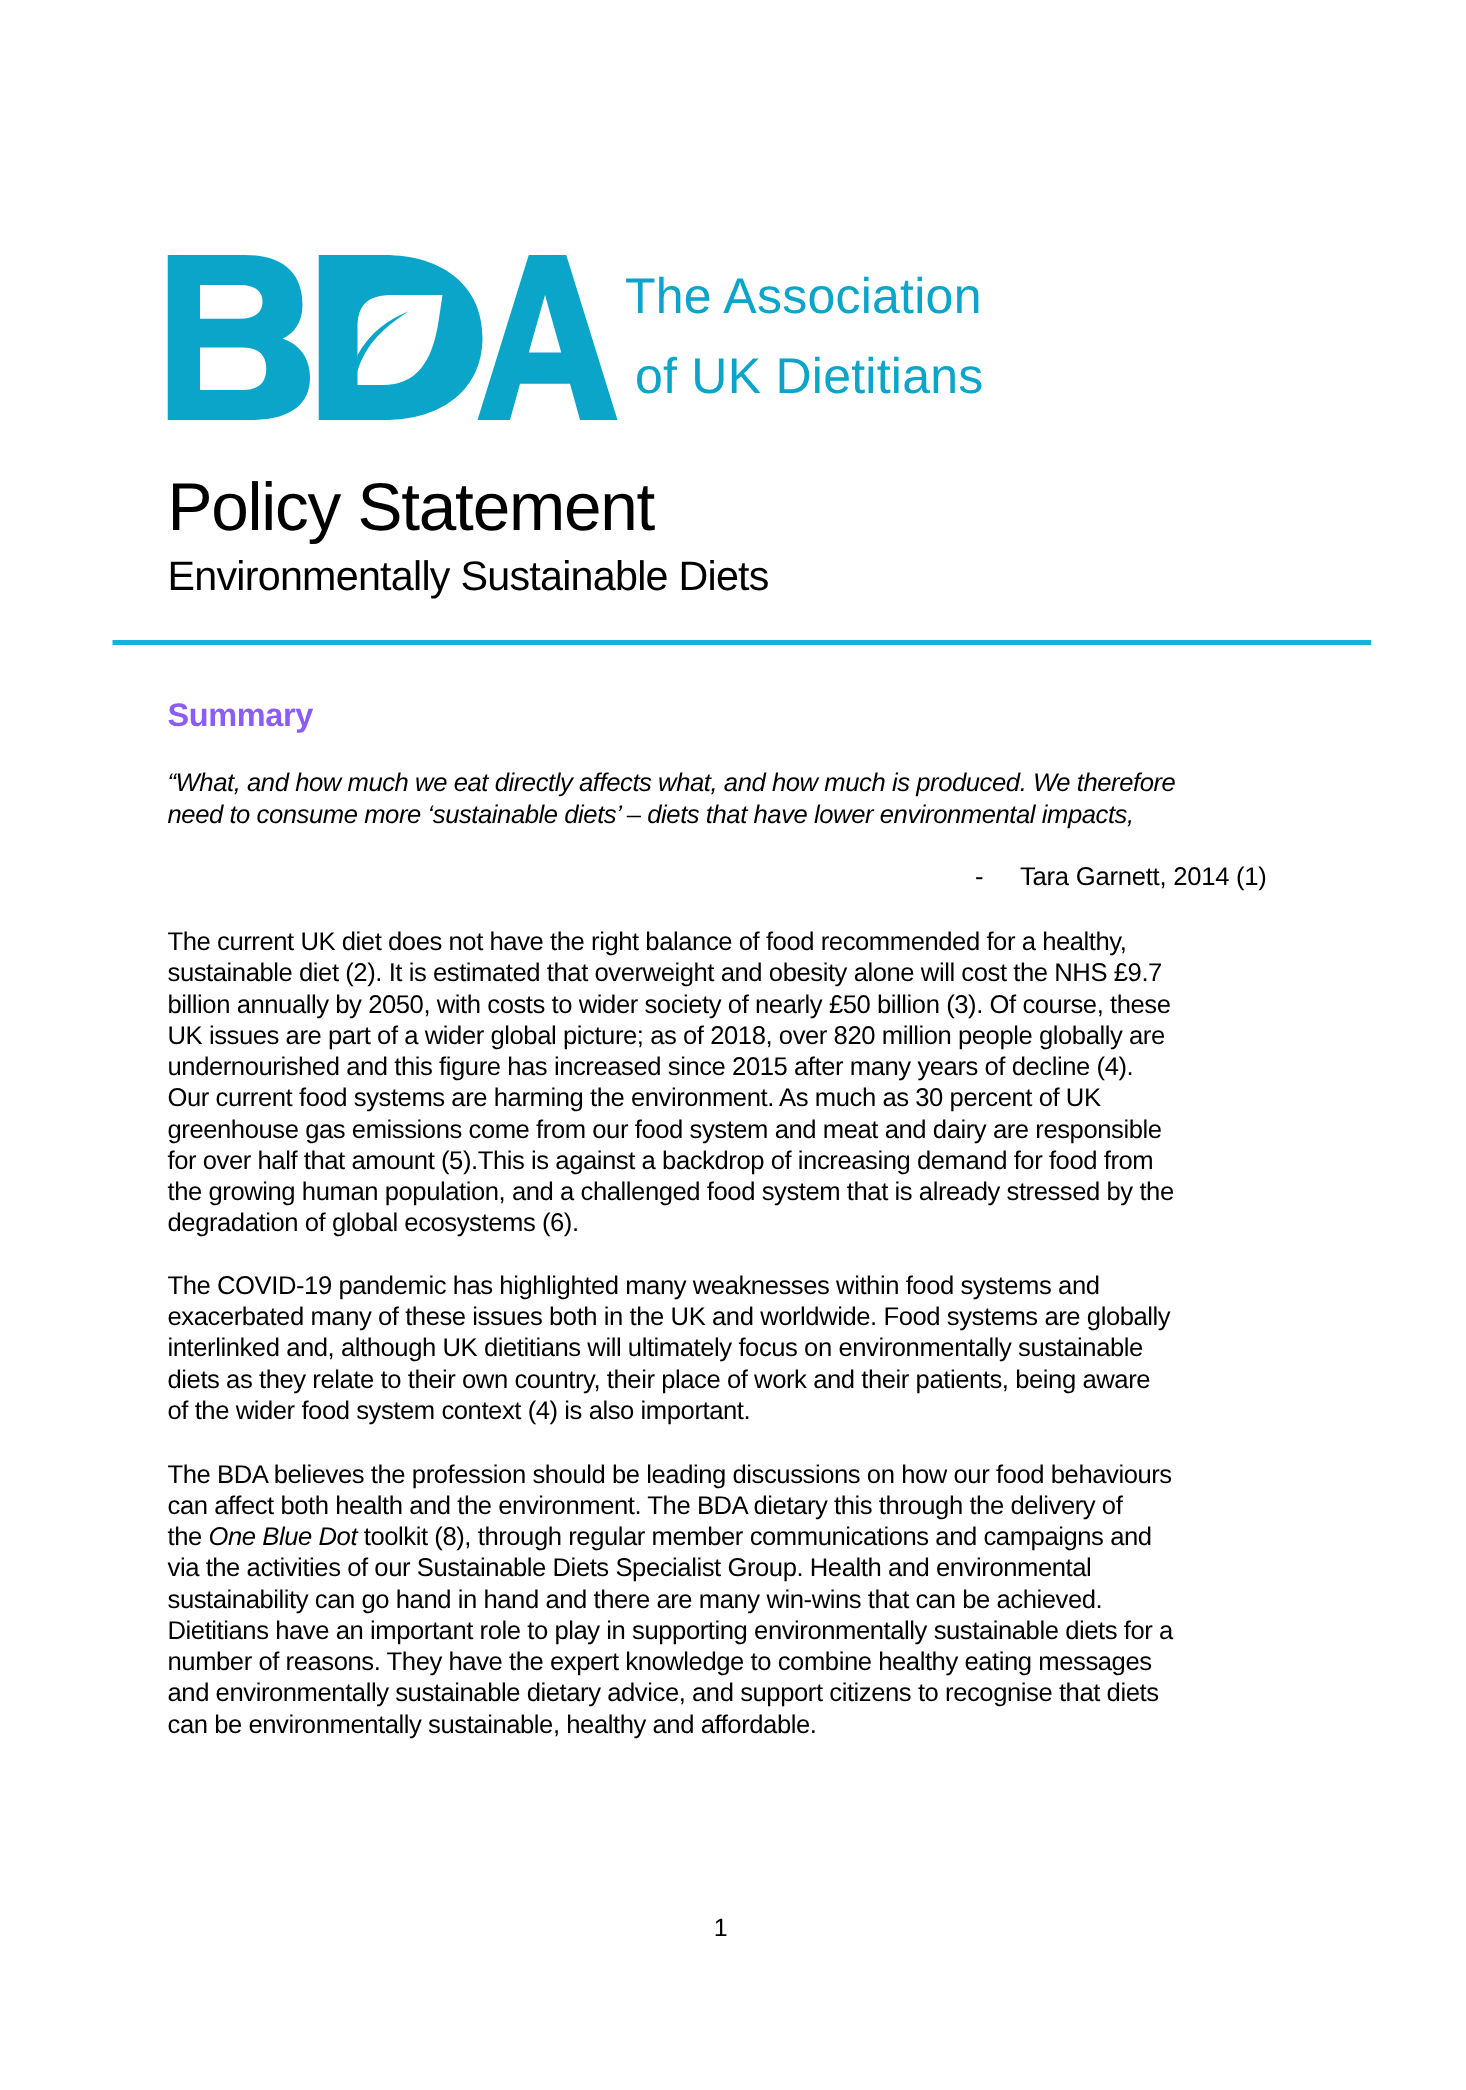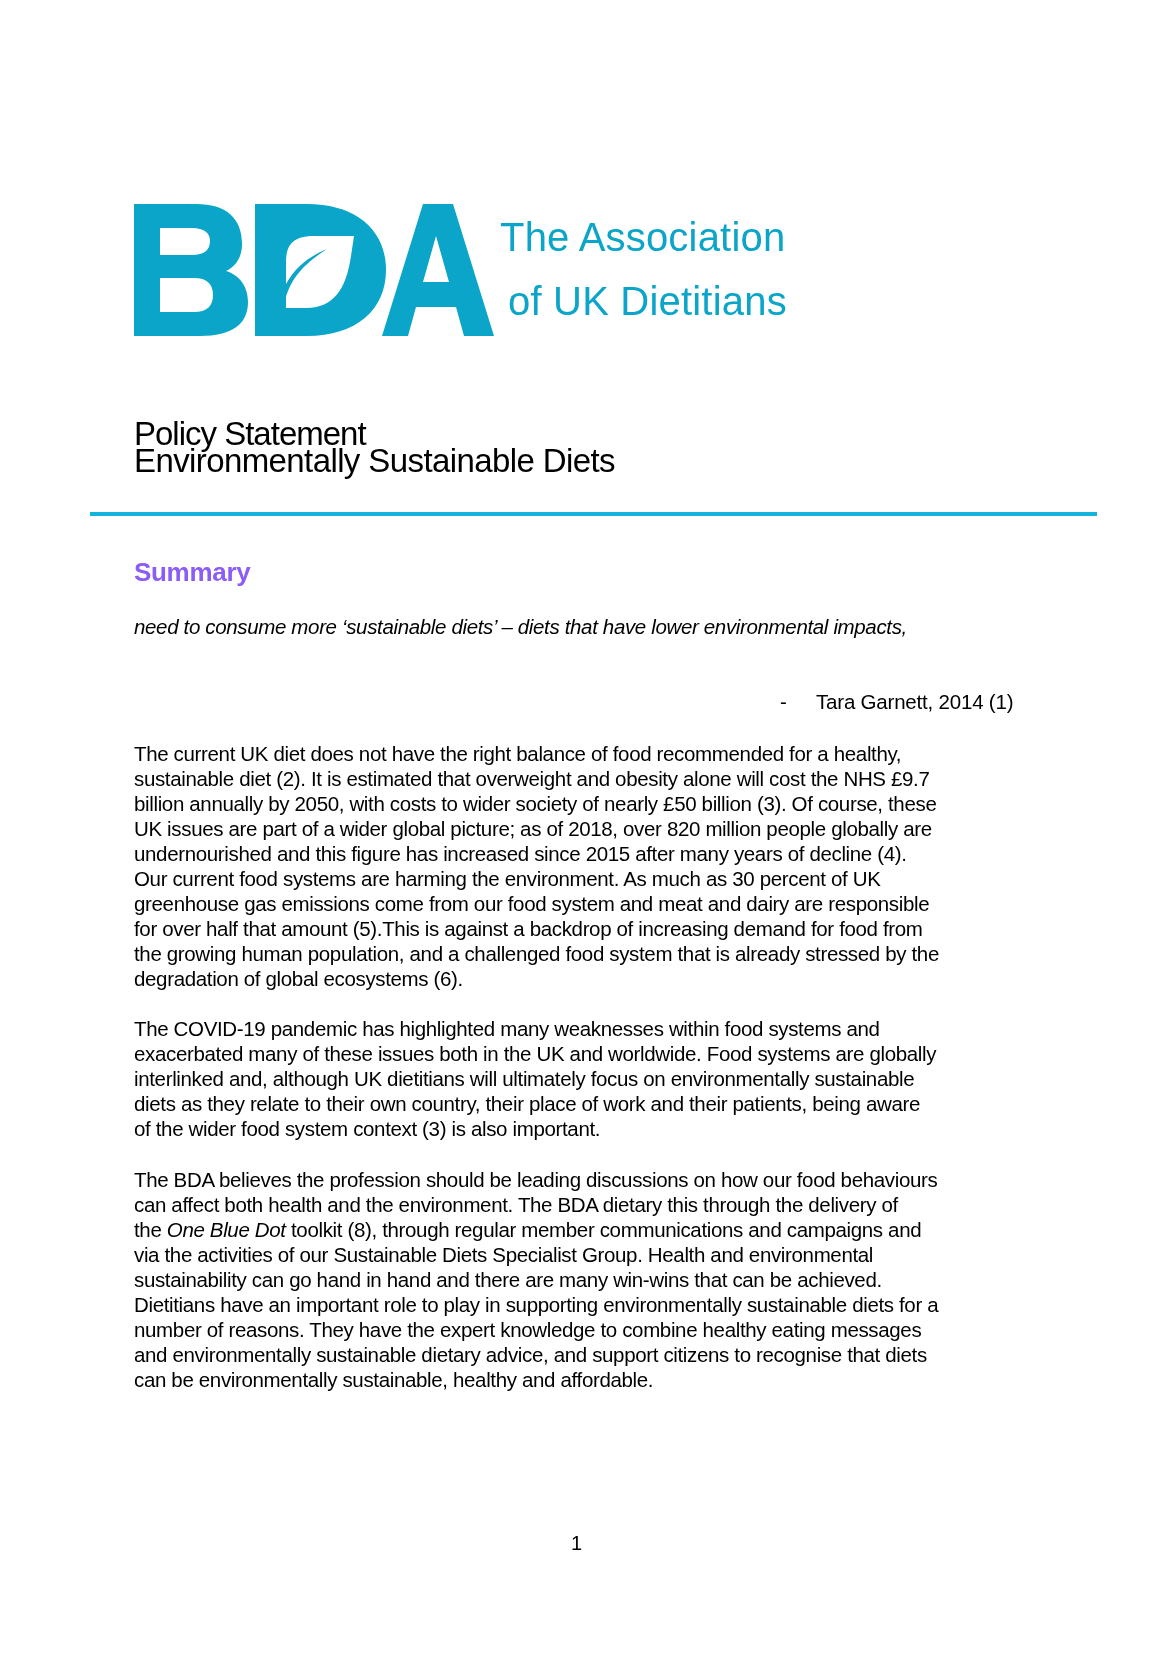"Policy Statement" .title { font-size: 33px -> 54px; top: 408px -> 380px }
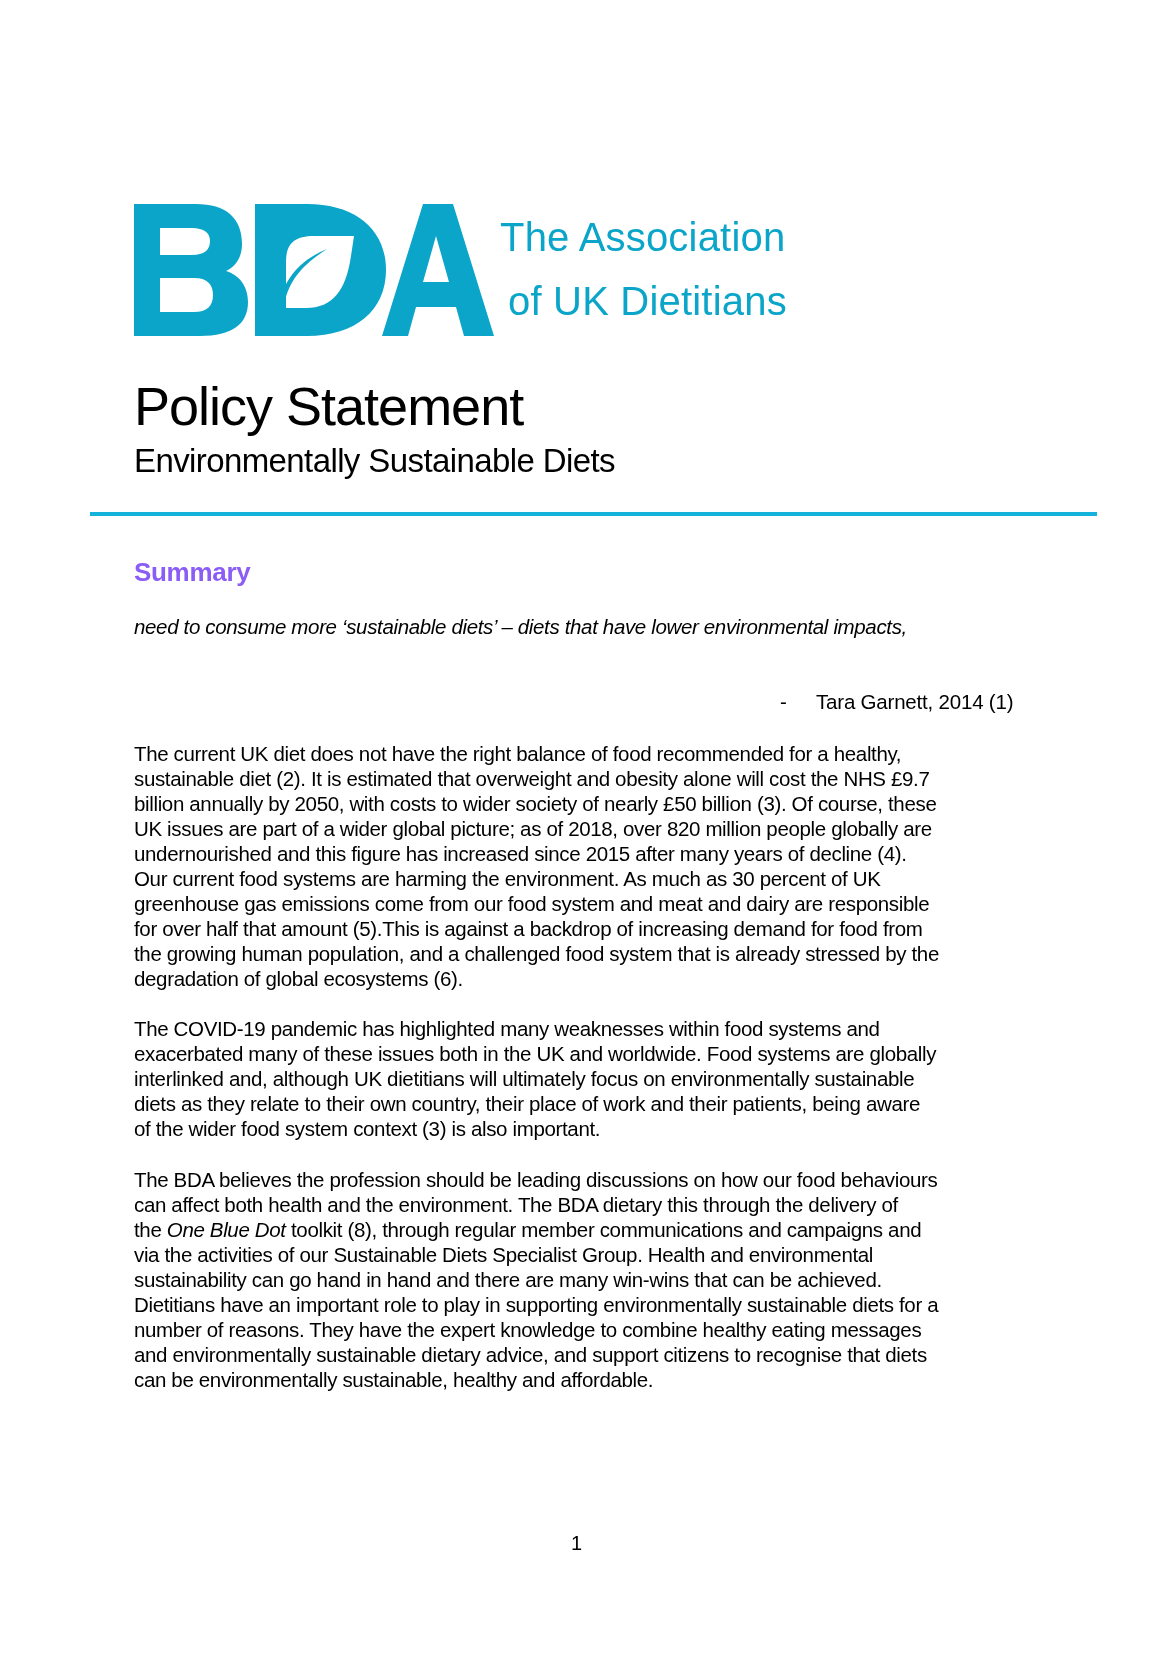"“What, and how much we" div { html: none -> <div>“What, and how much we eat directly affects what, and how much is produced. We therefore</div> }
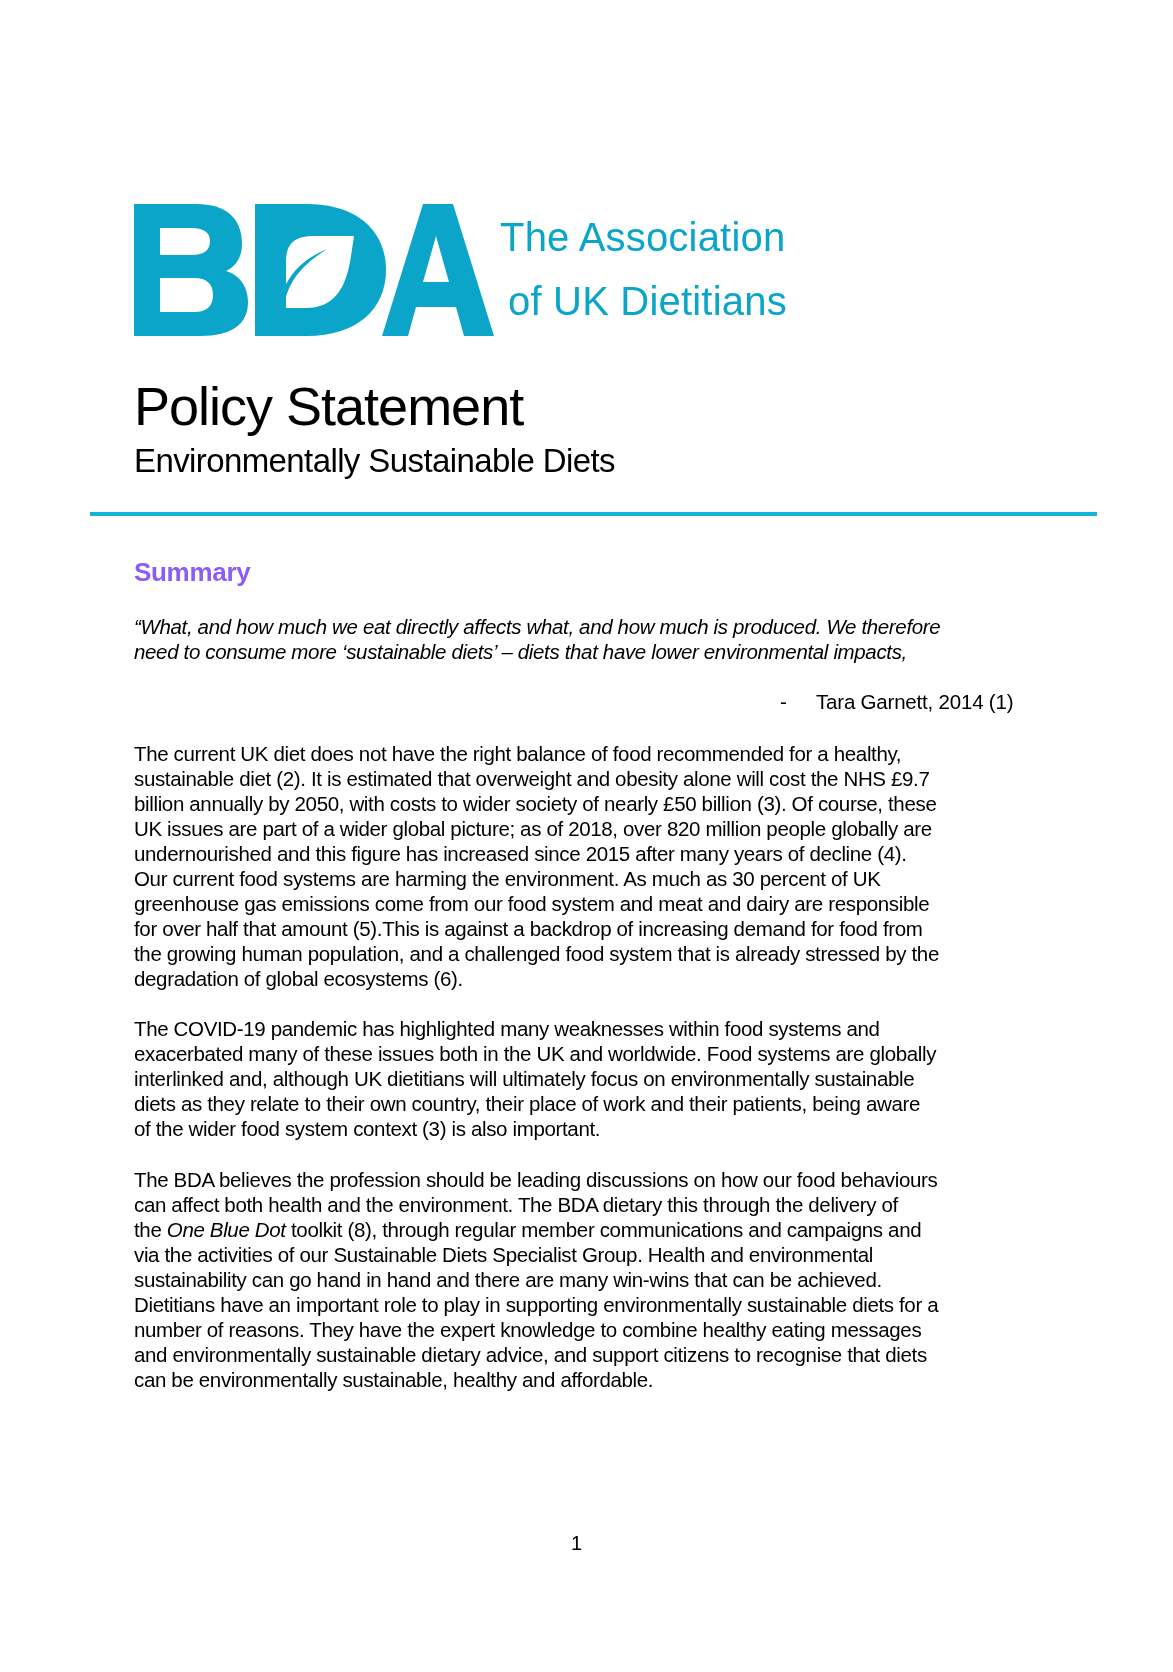"of the wider food system" div { text: 3 -> 4 }
